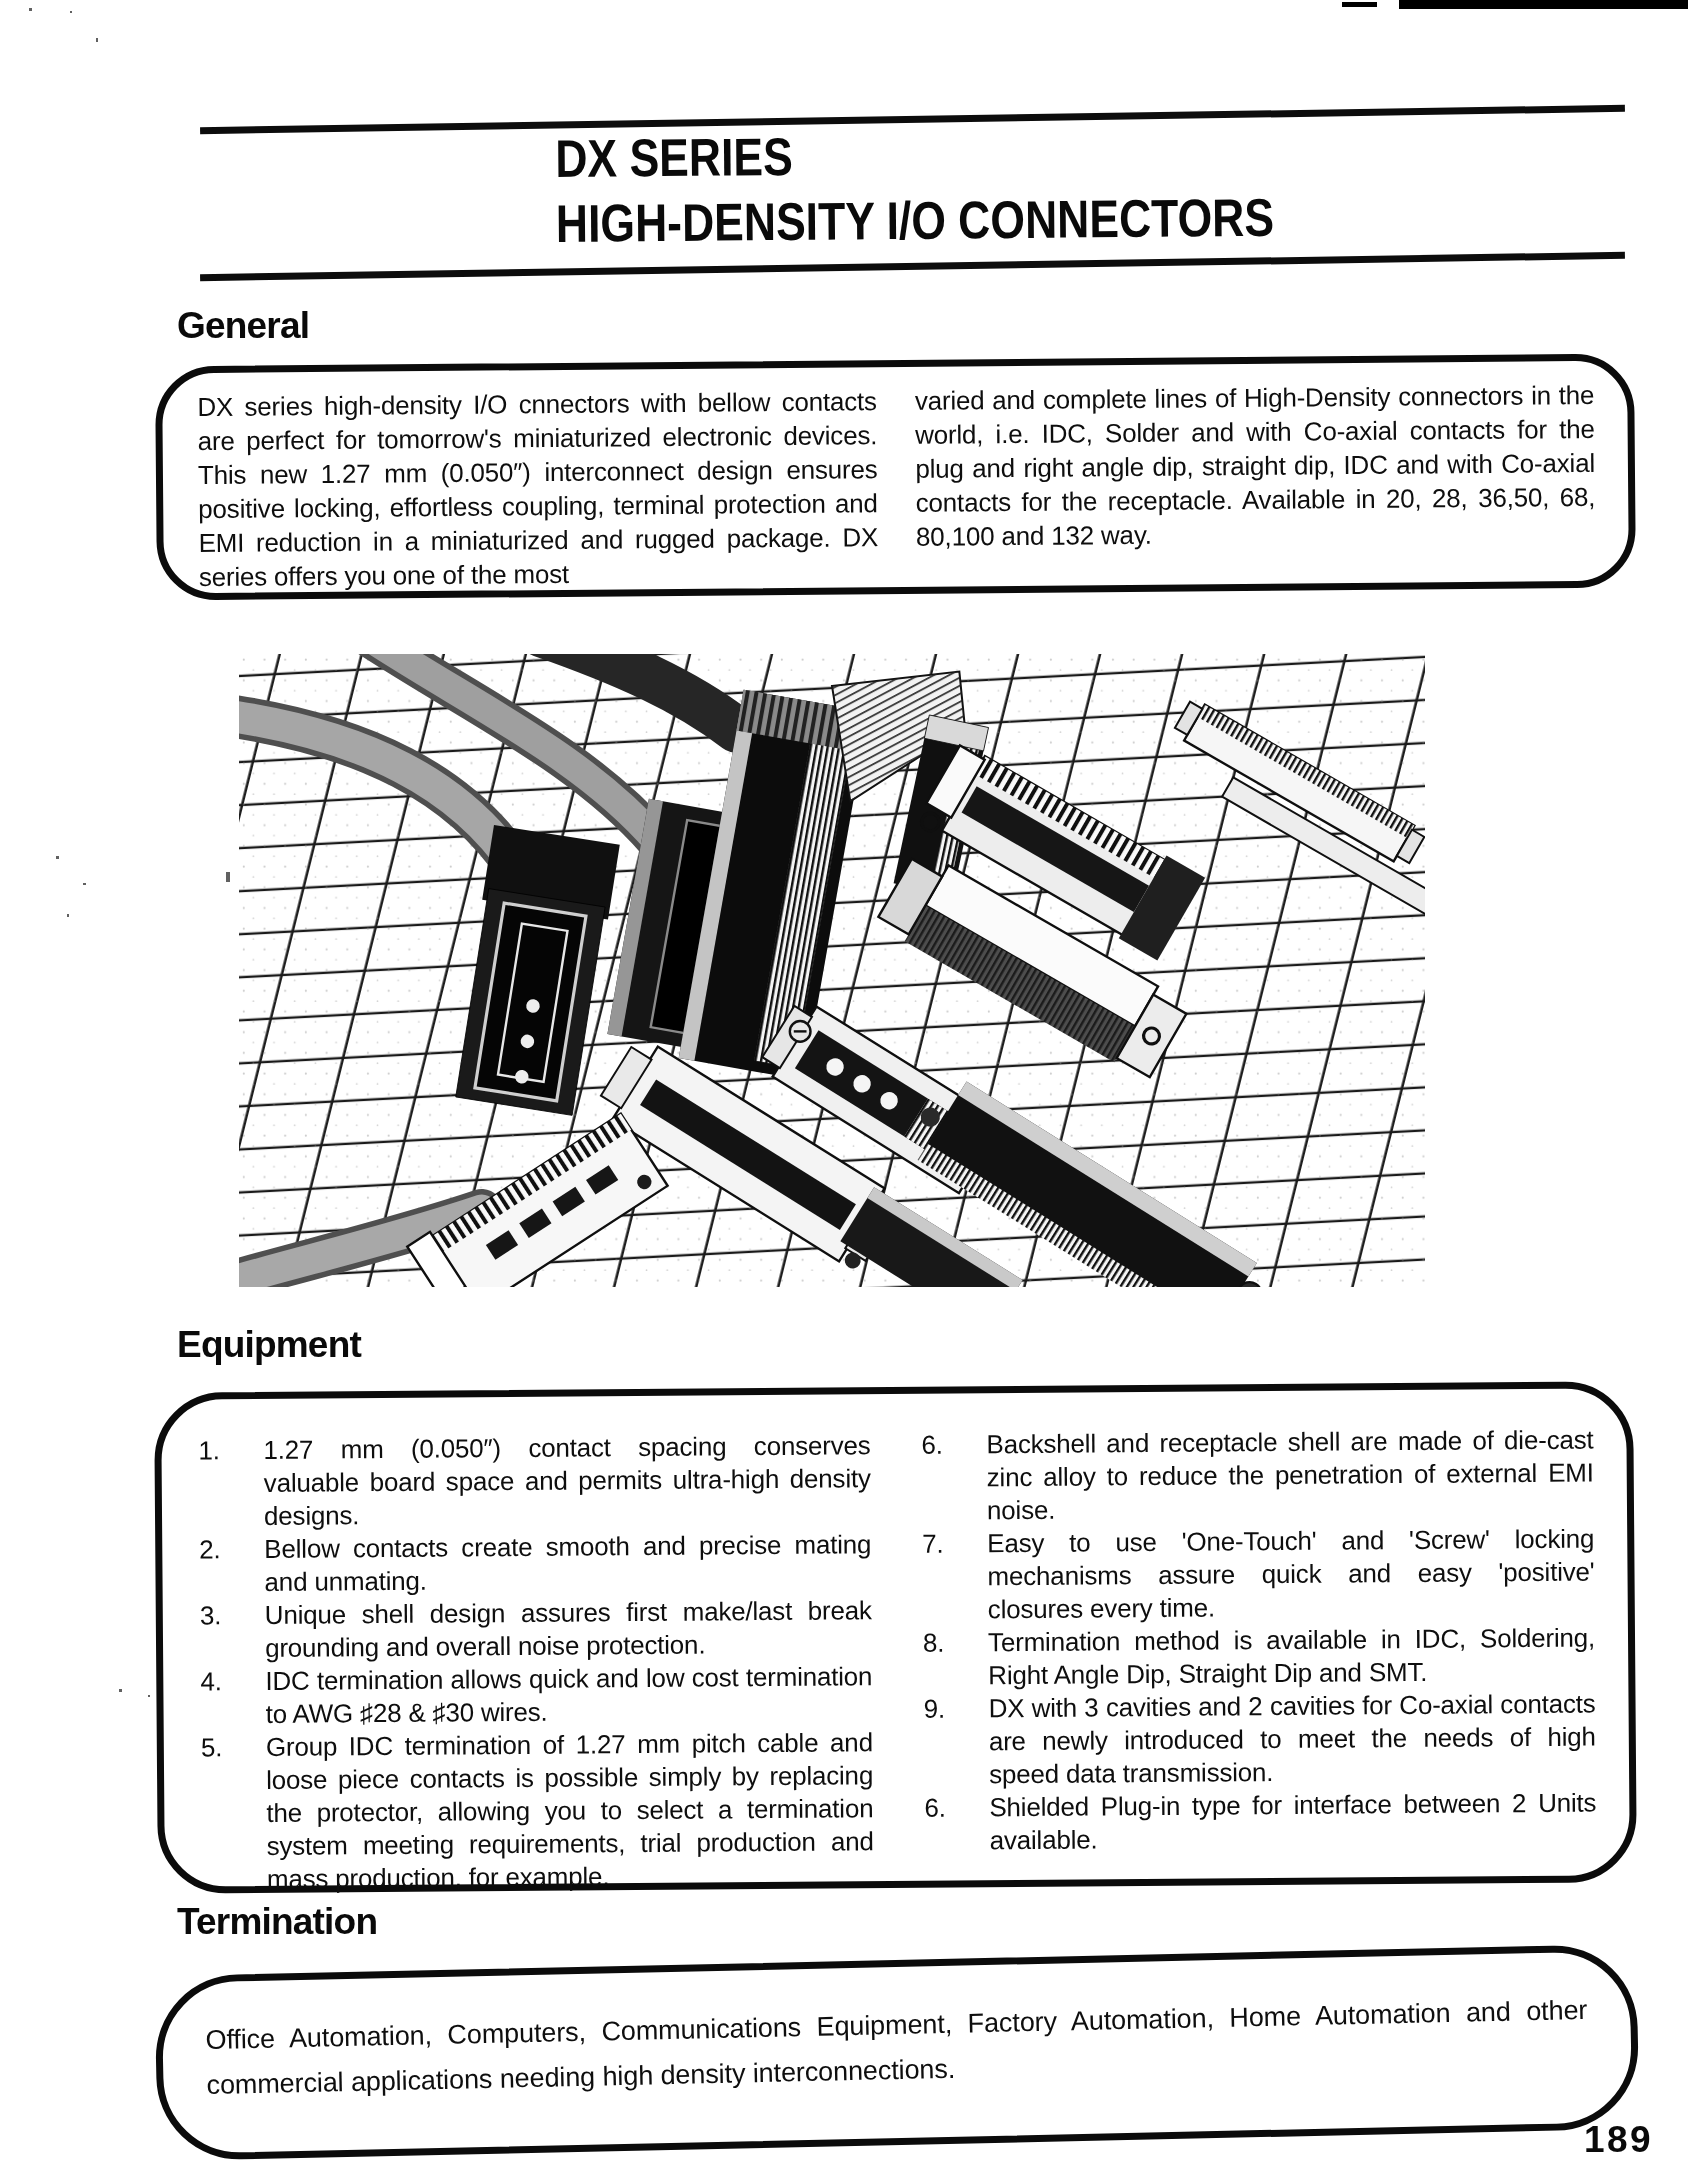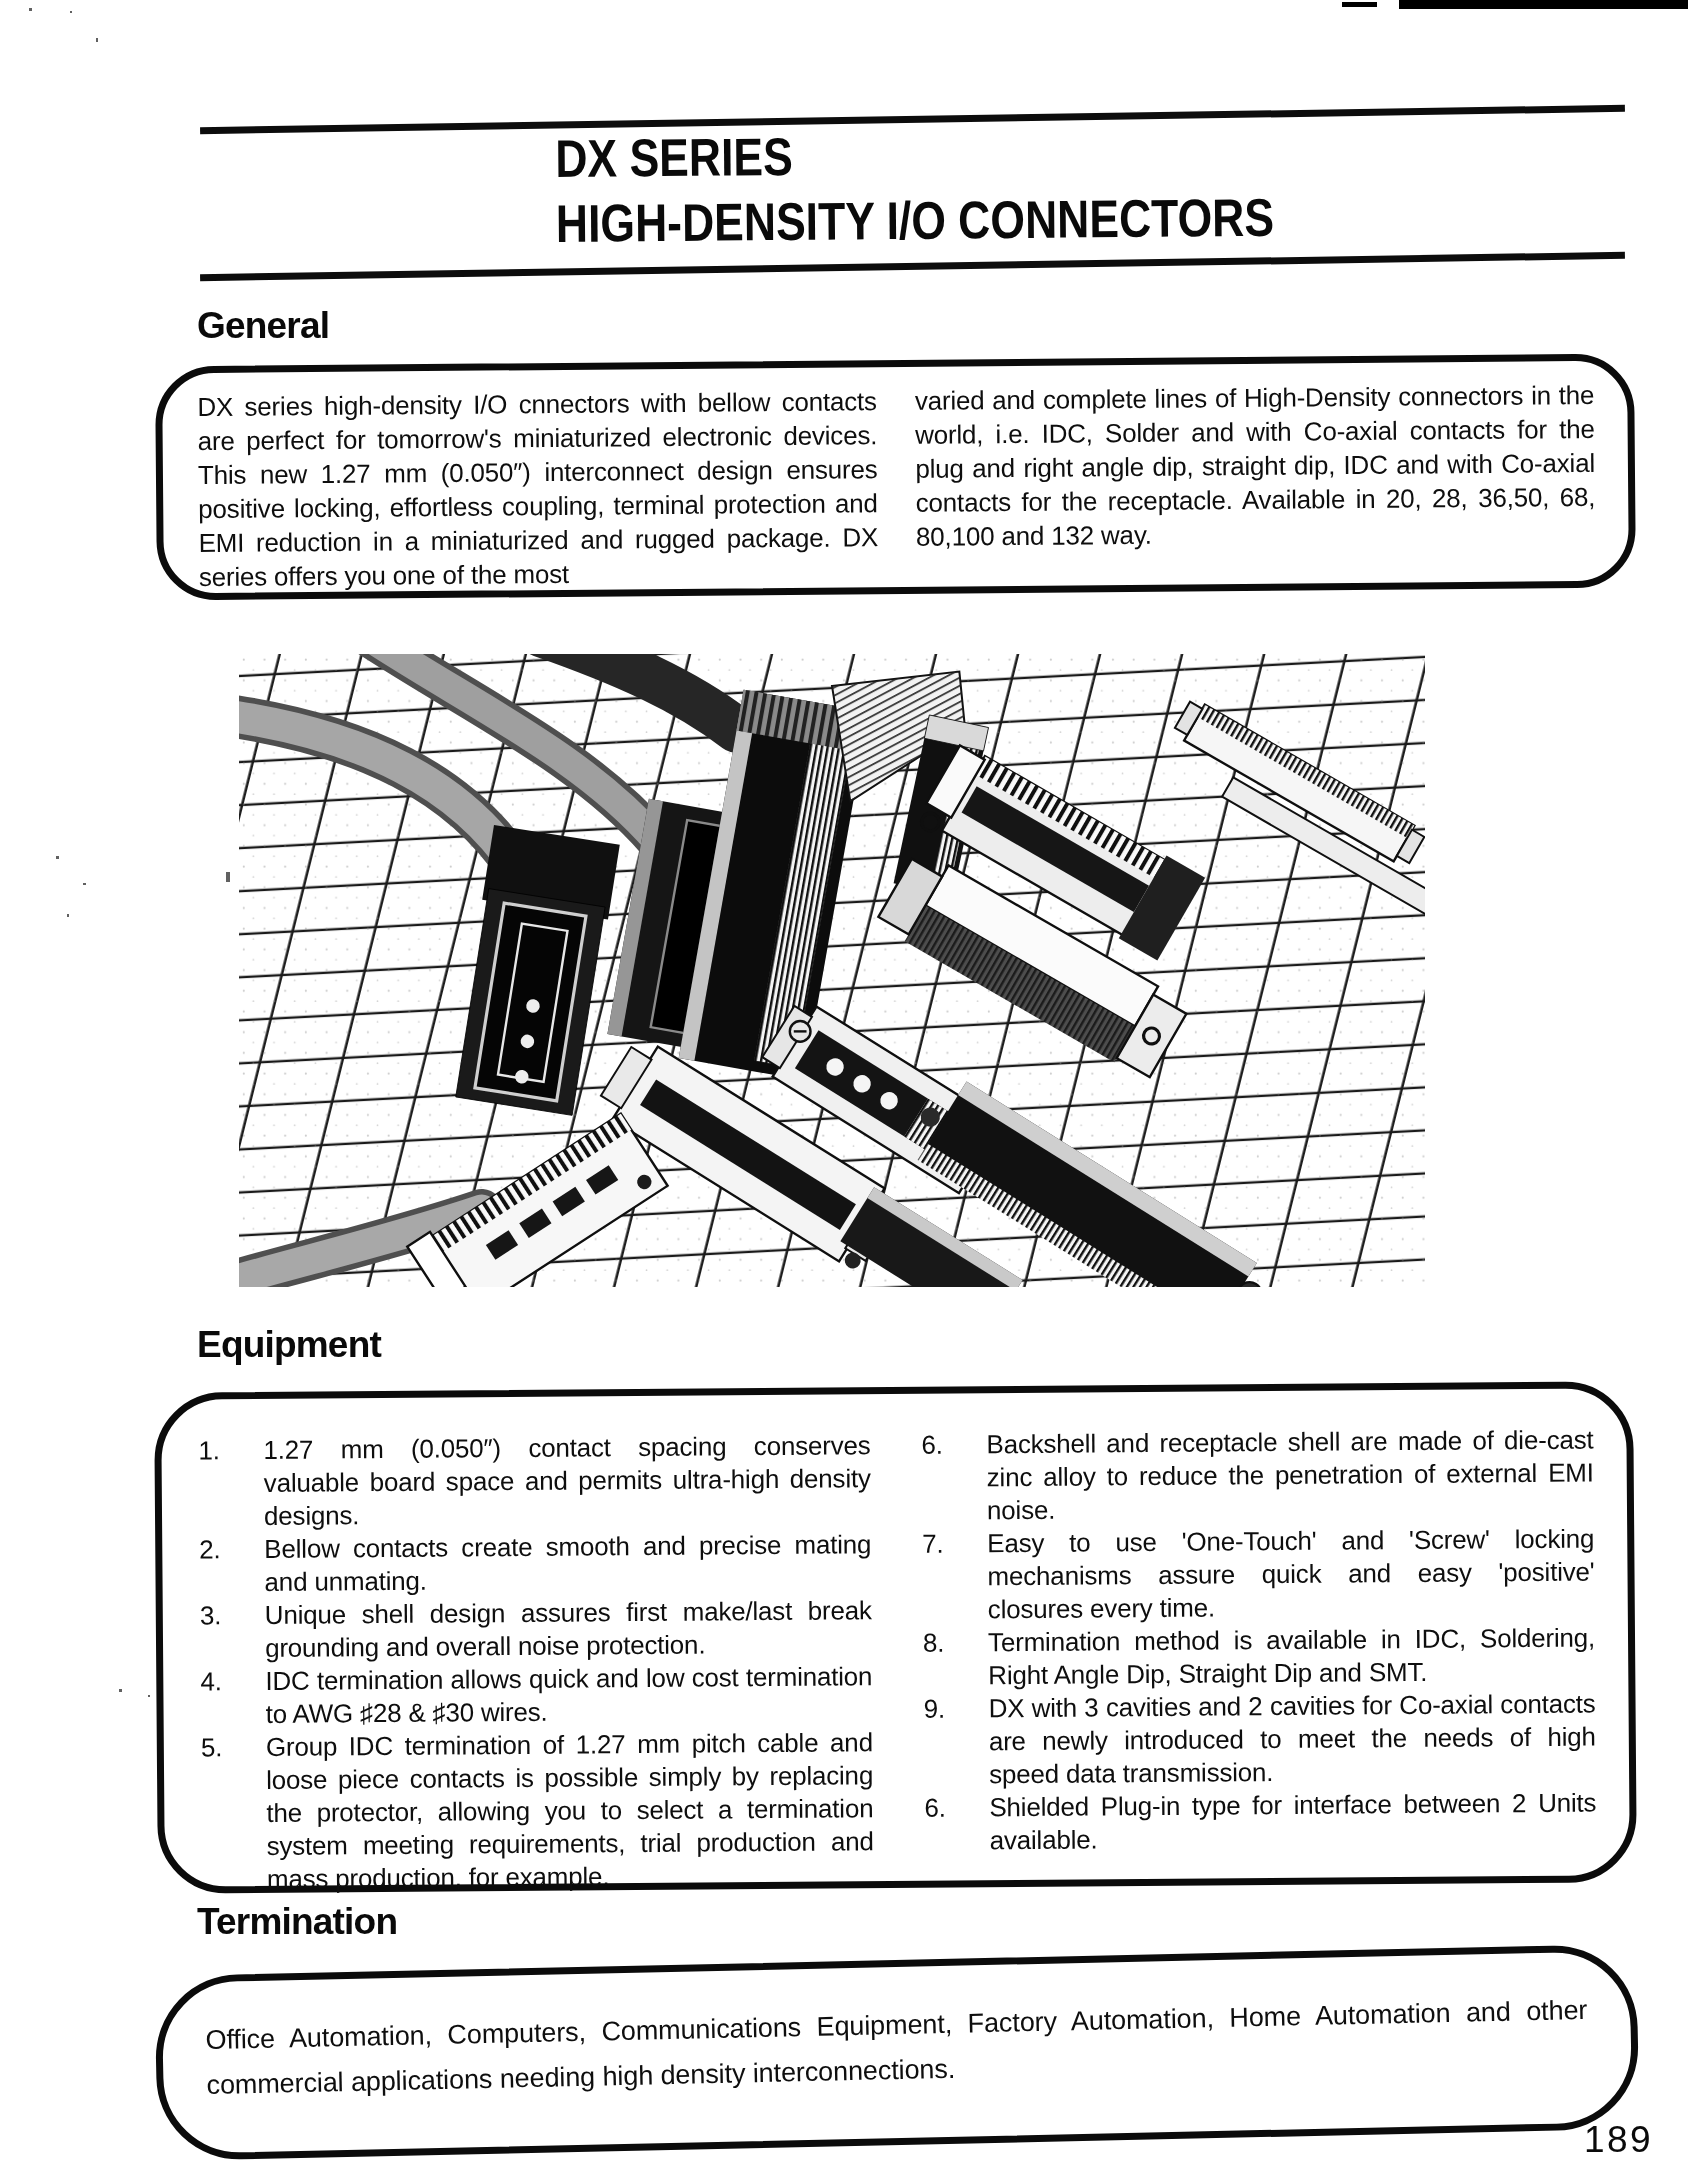"General" .sec-heading { margin-left: 20px -> none }
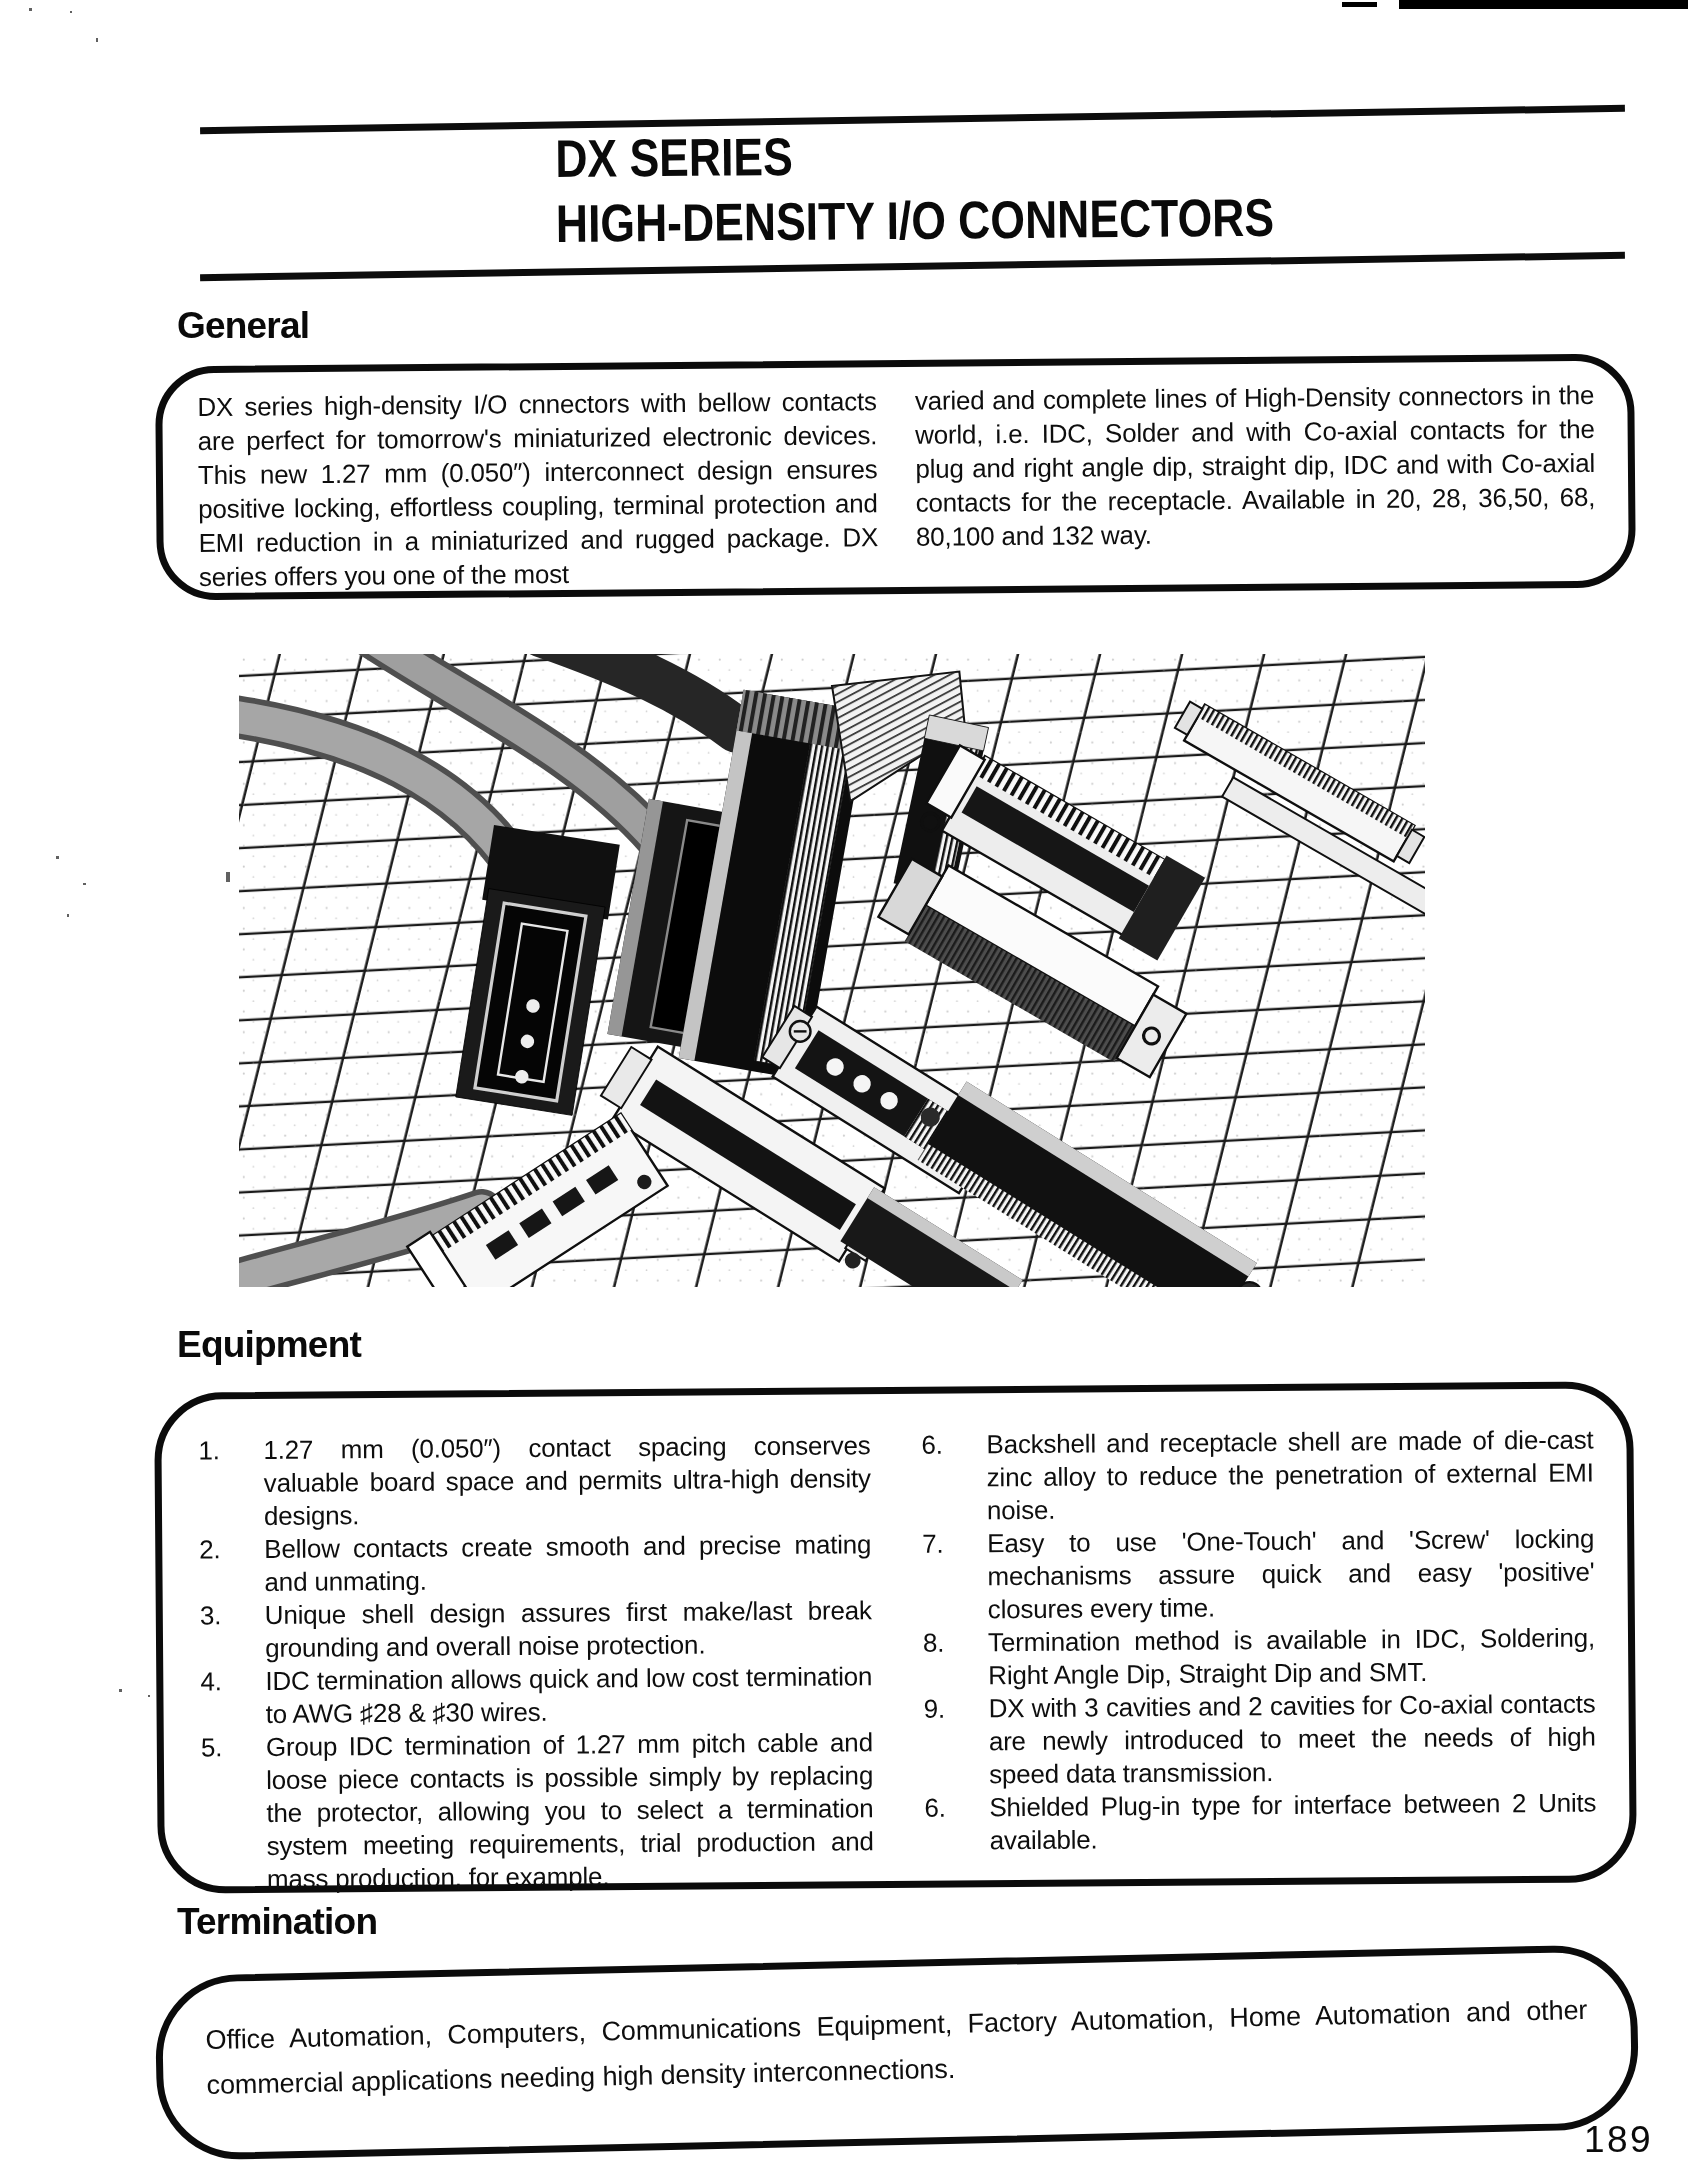"189" .pagenum { font-weight: normal -> bold }
